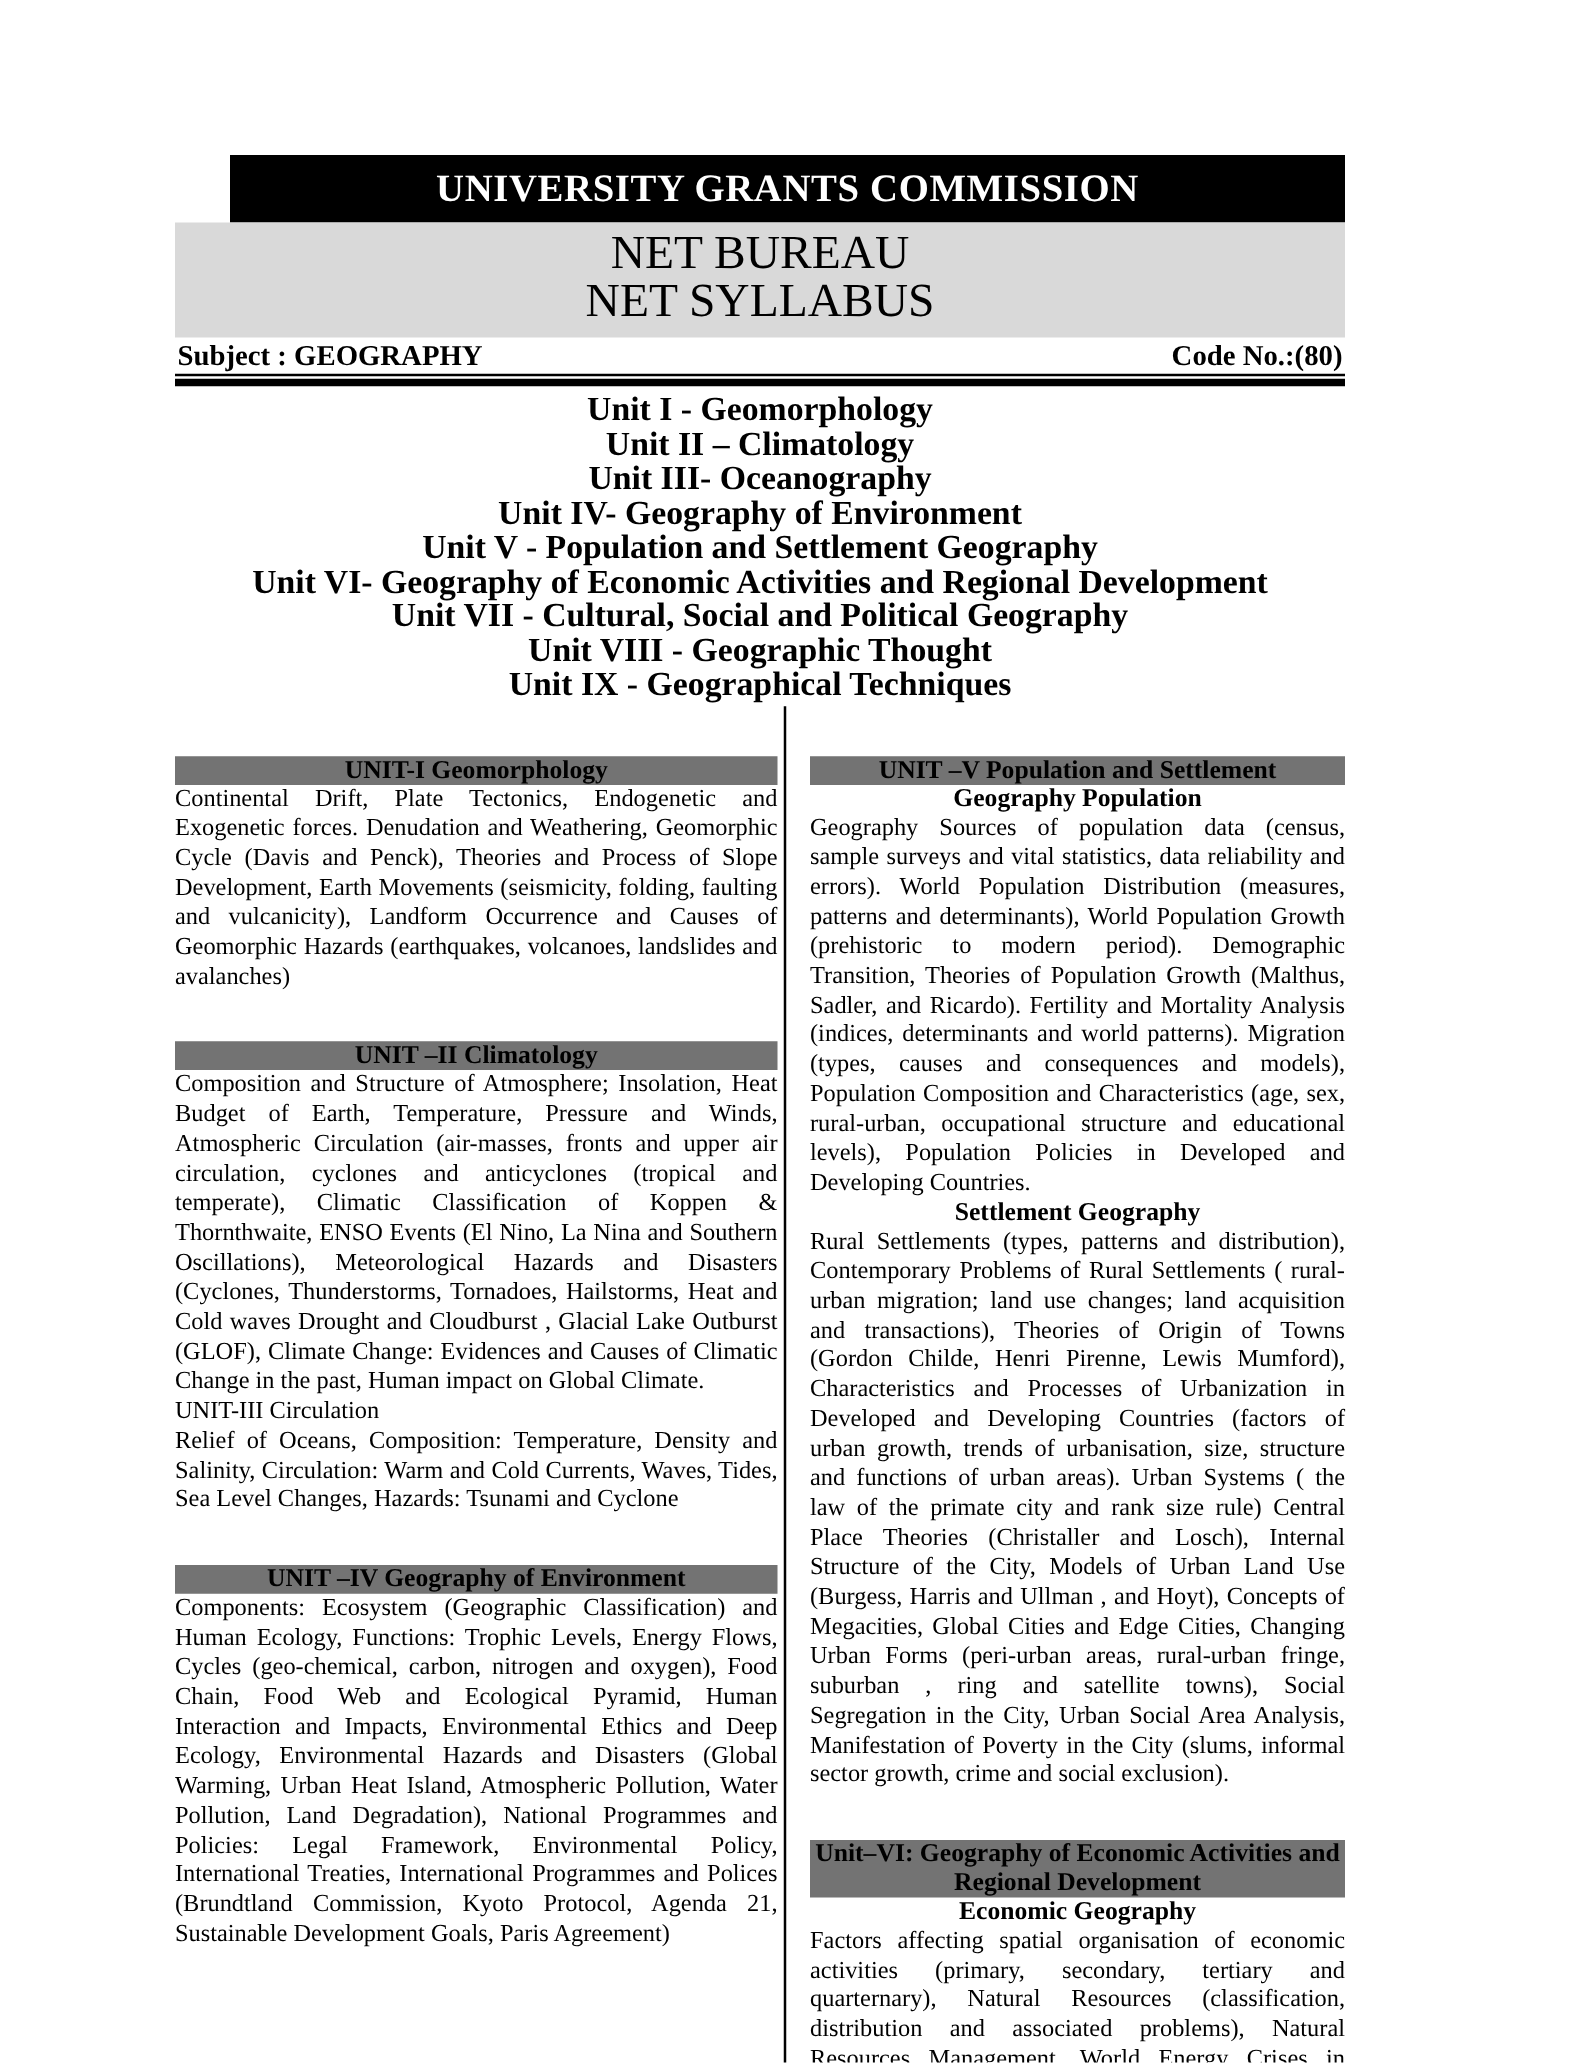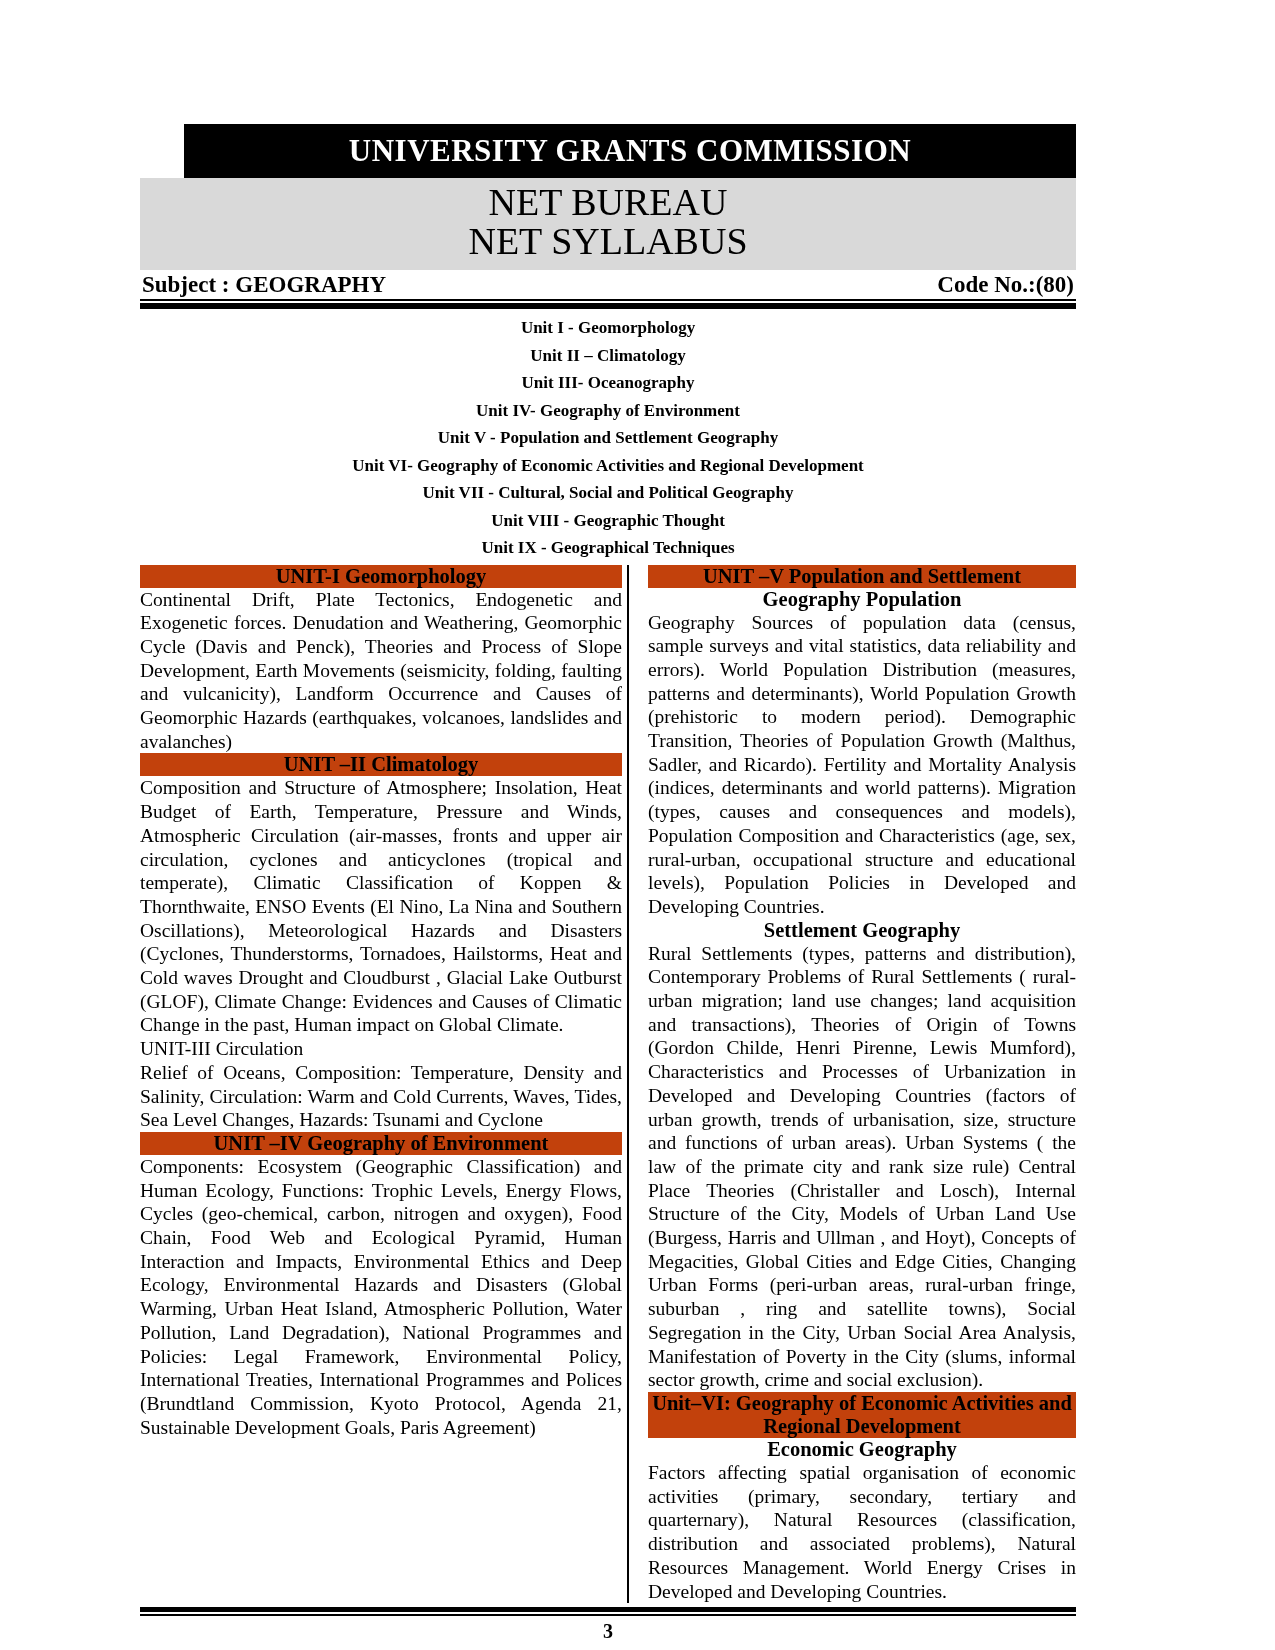"Unit I - Geomorphology" .units-index { font-size: 17px -> 27px }
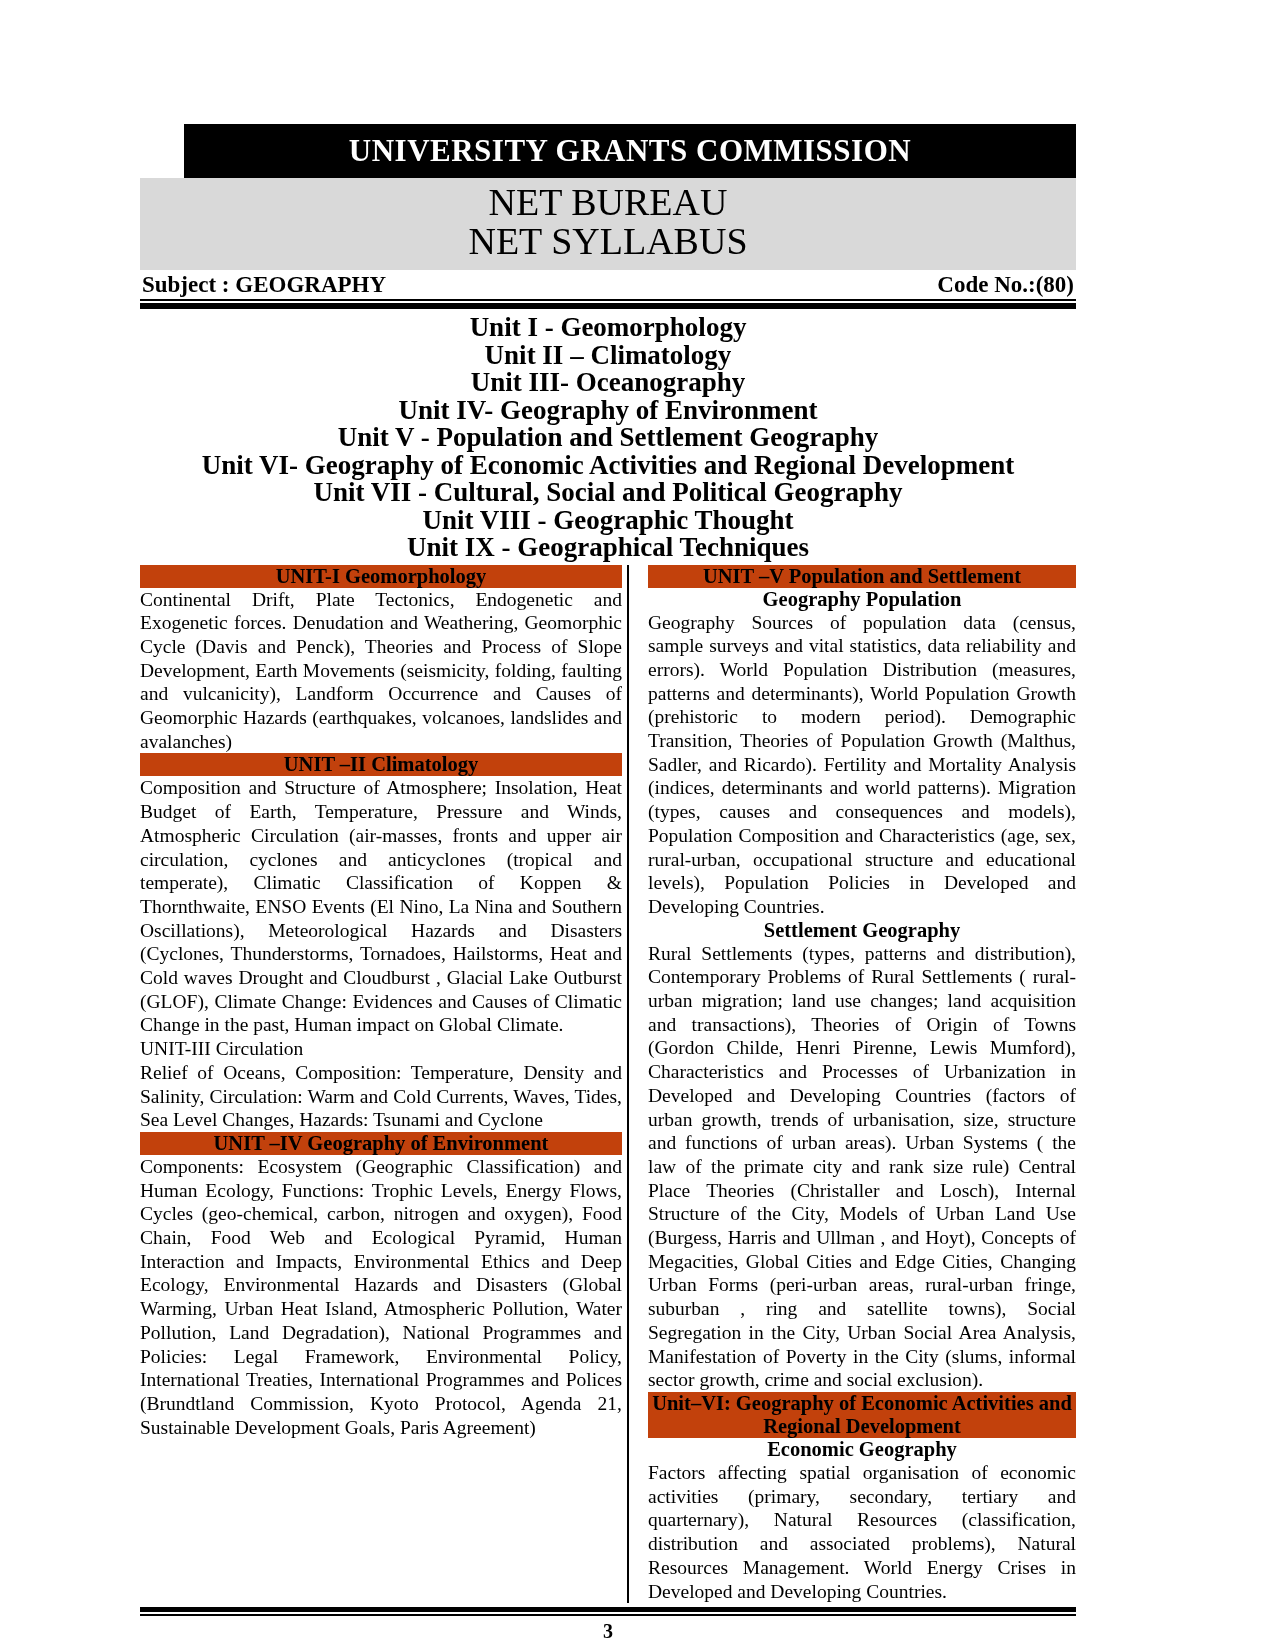"UNIT-I Geomorphology" .col-header { background: #c2410c -> #737373; margin-top: none -> 40px }
